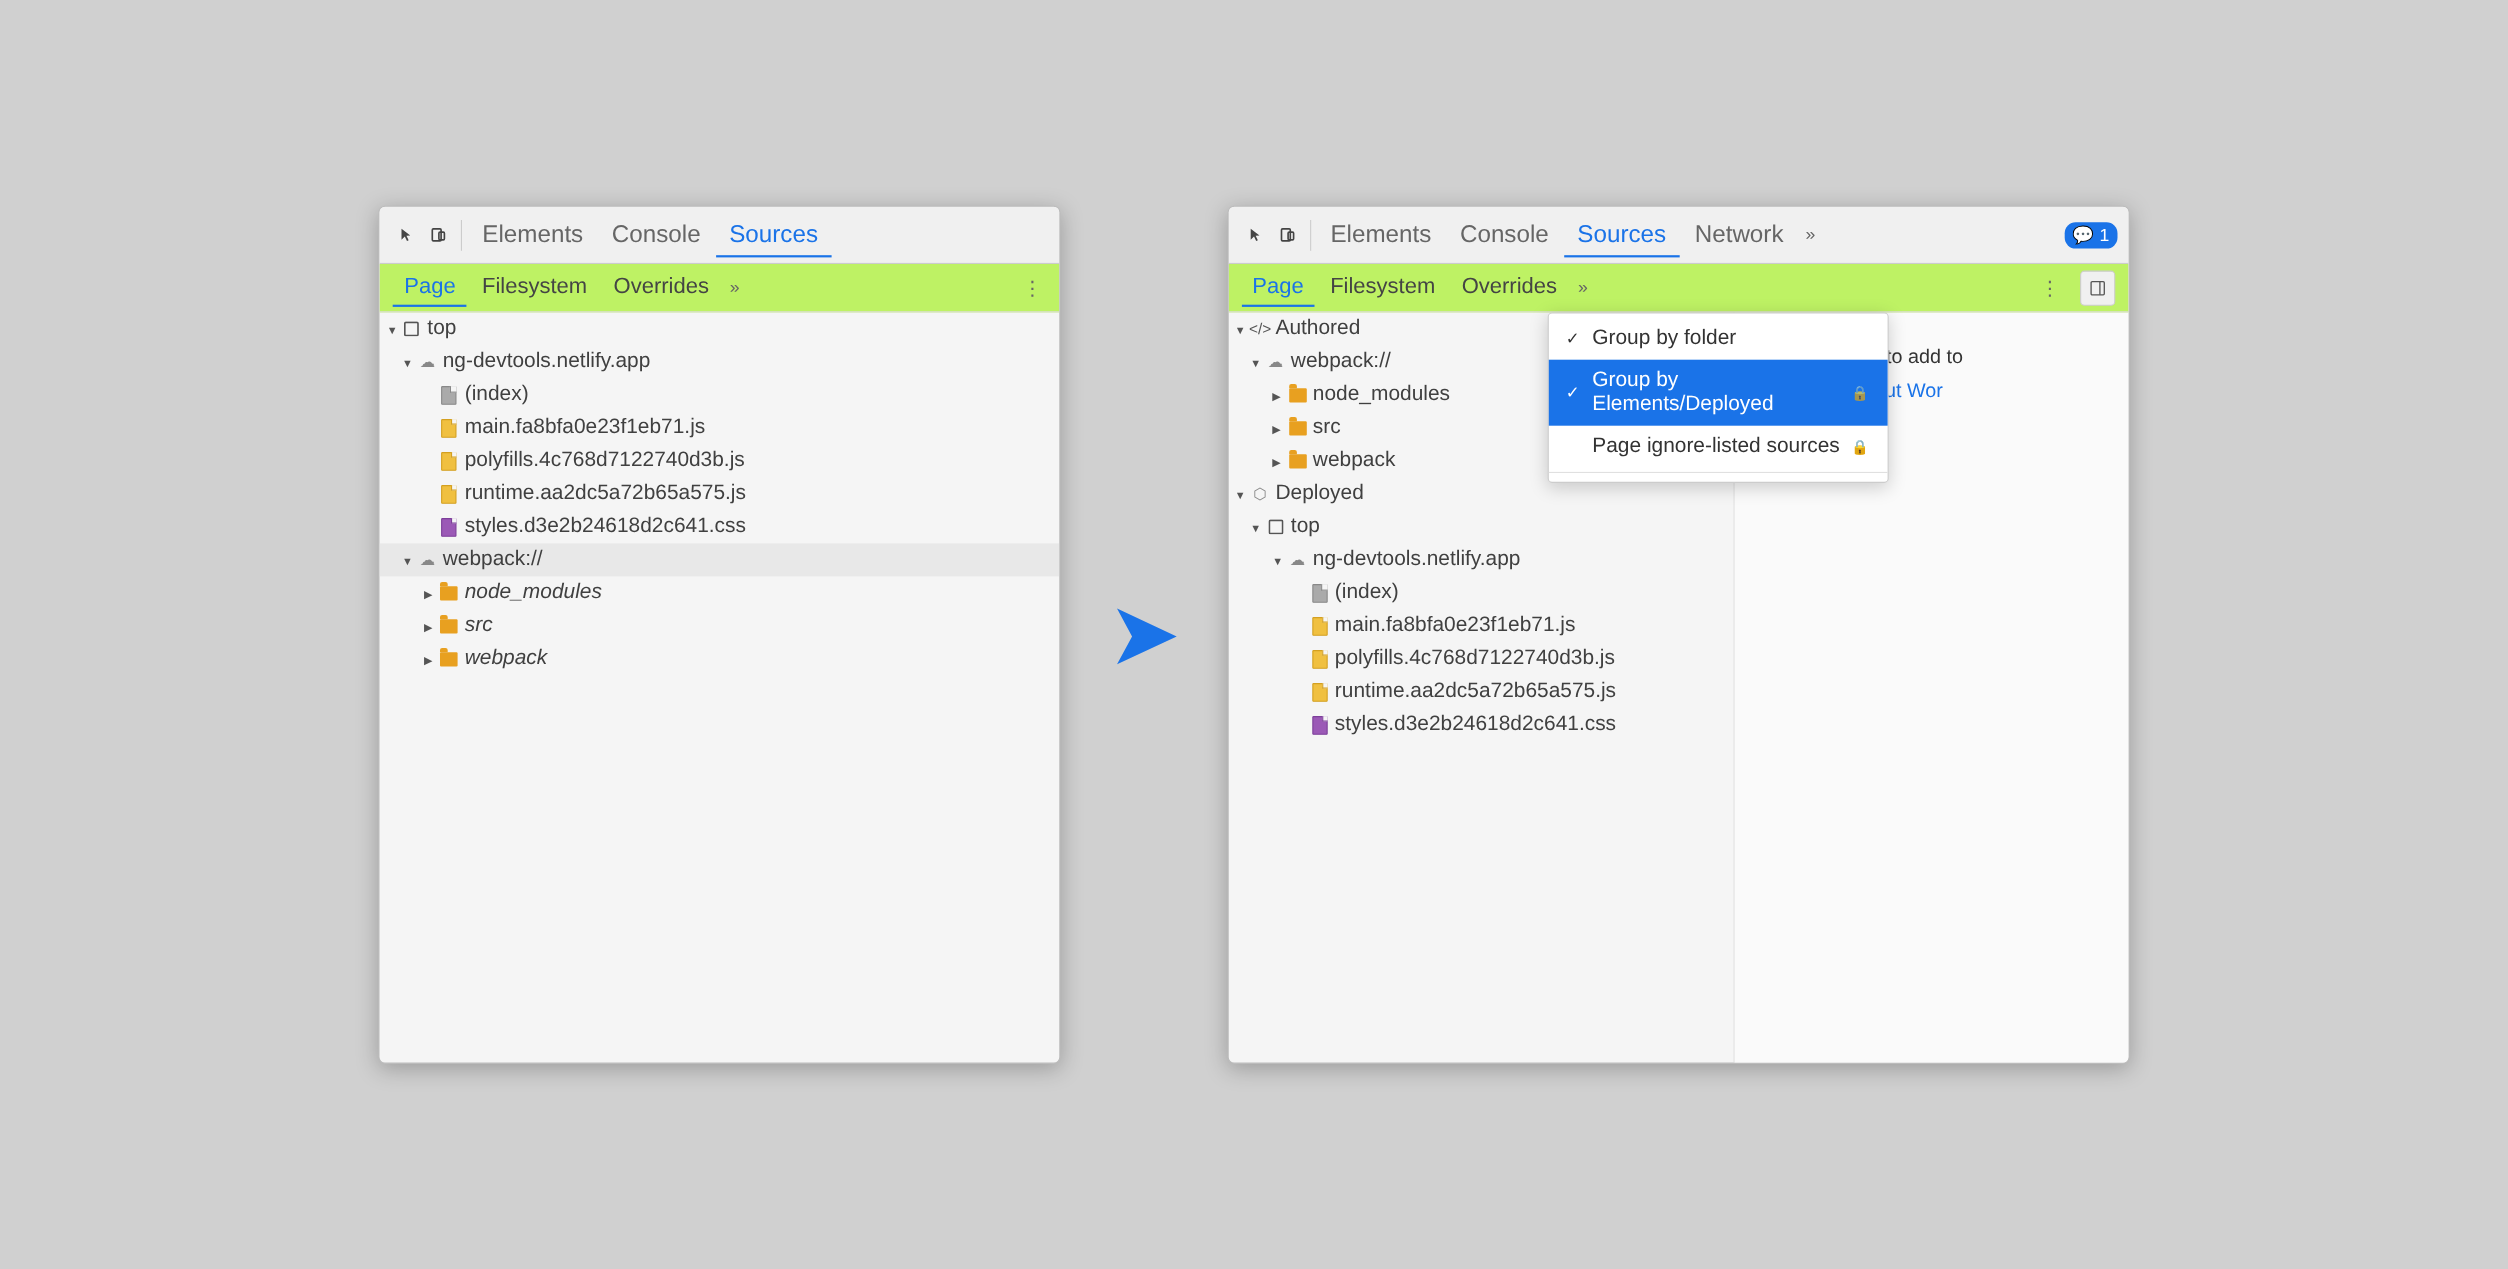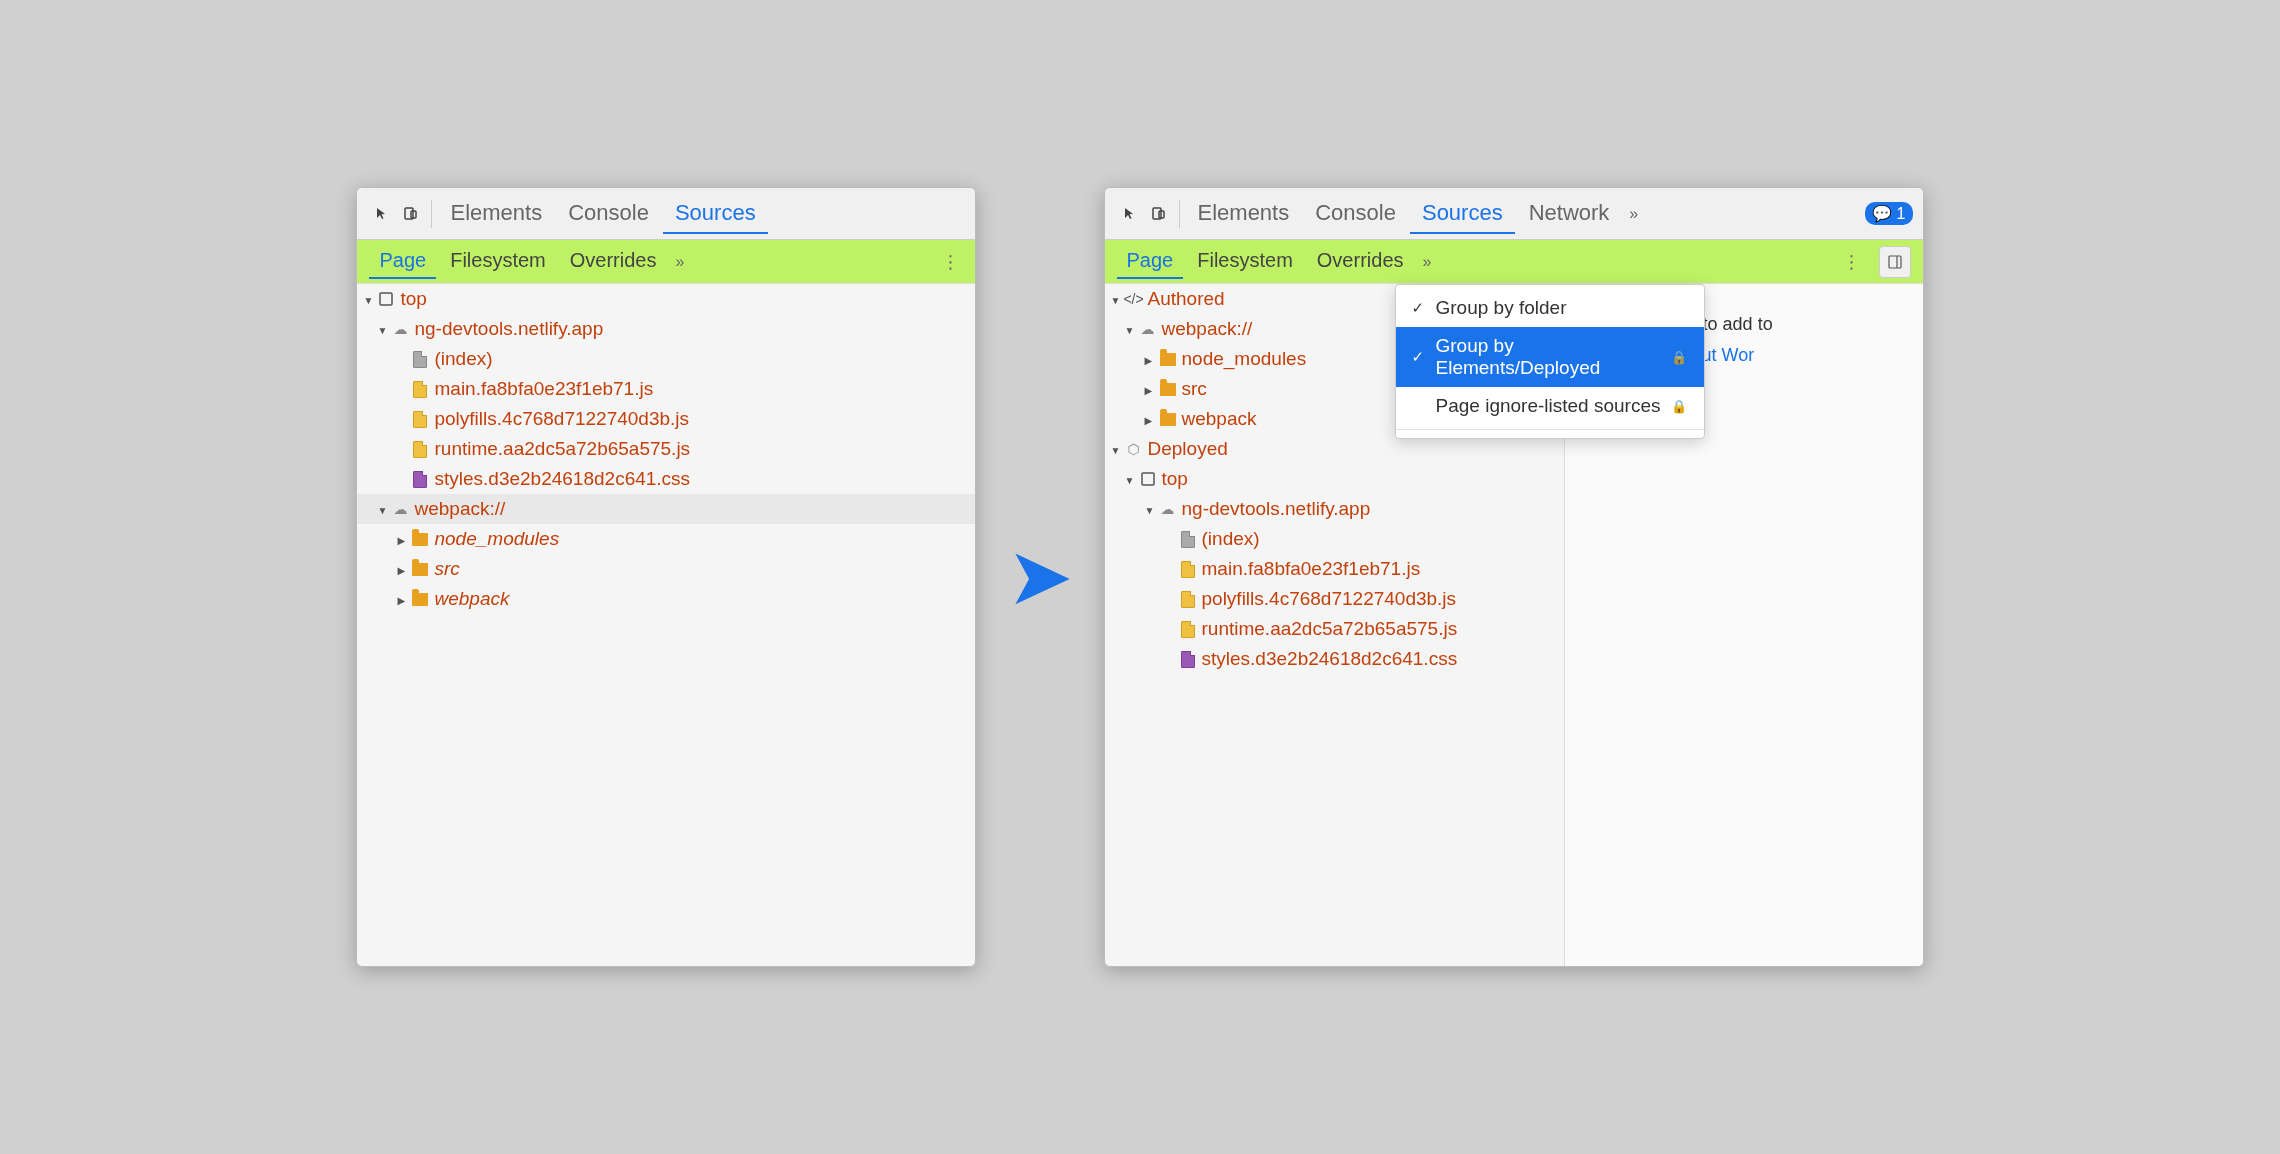"Elements" .container { gap: 0px -> 12px }
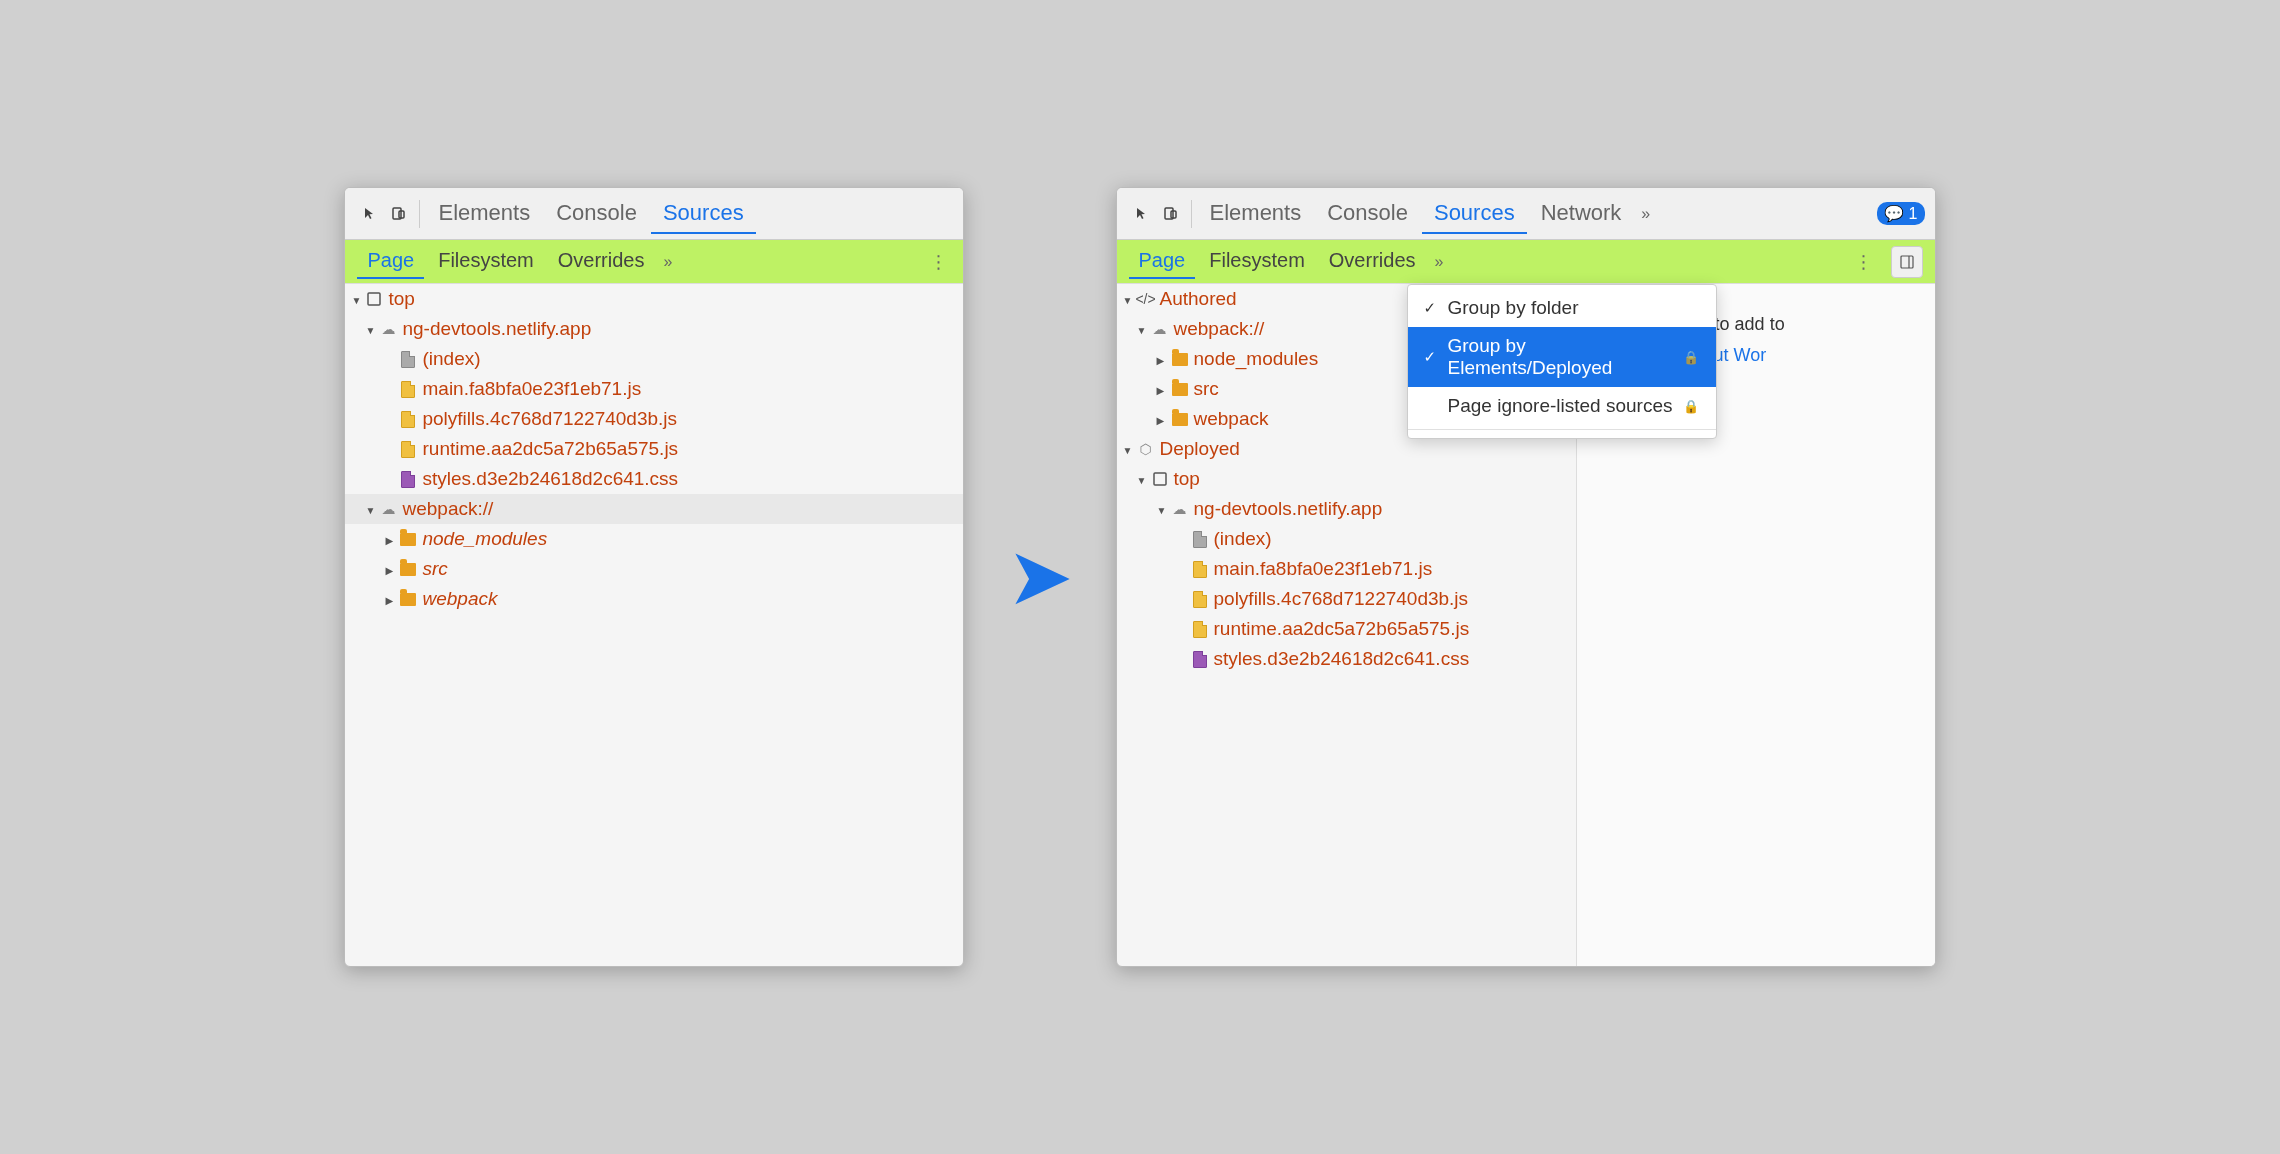"top" .item-label { color: #c2410c -> #404040 }
